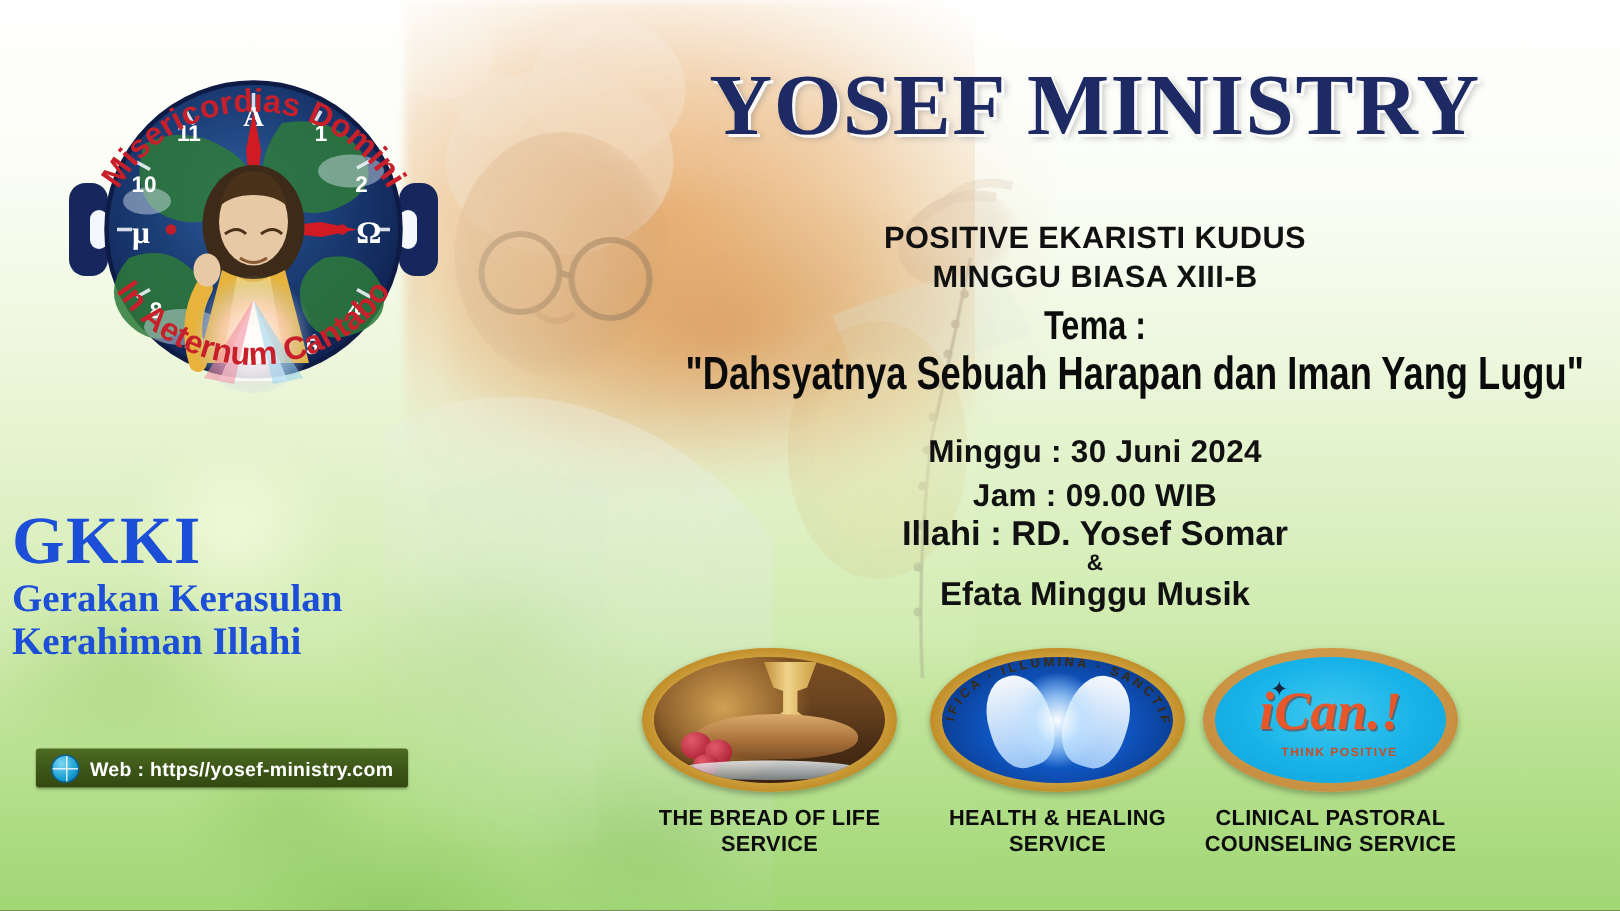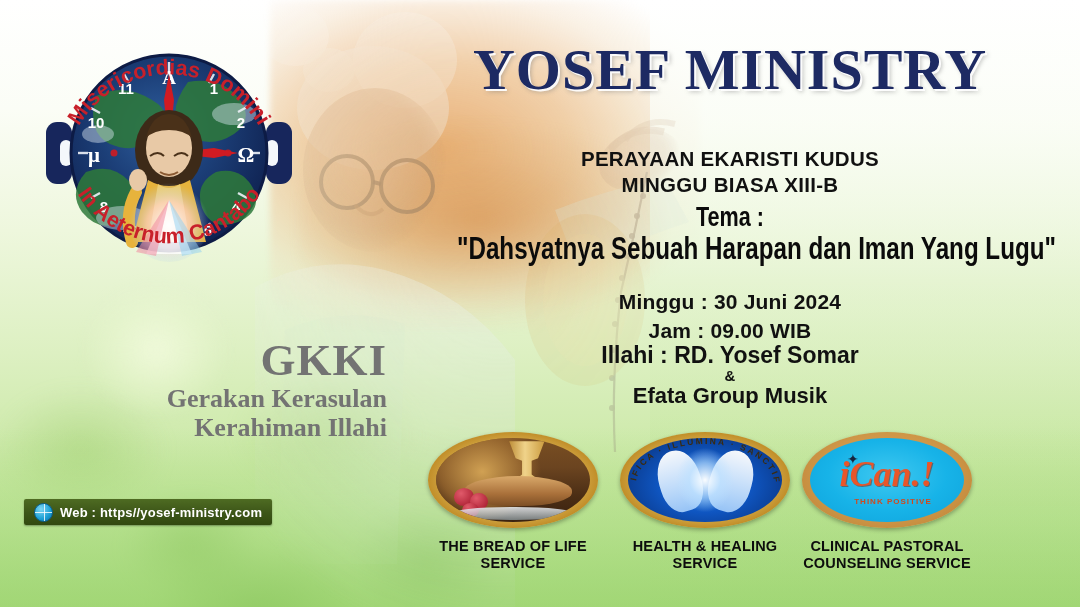"PERAYAAN EKARISTI KUDUS" div { text: PERAYAAN -> POSITIVE }
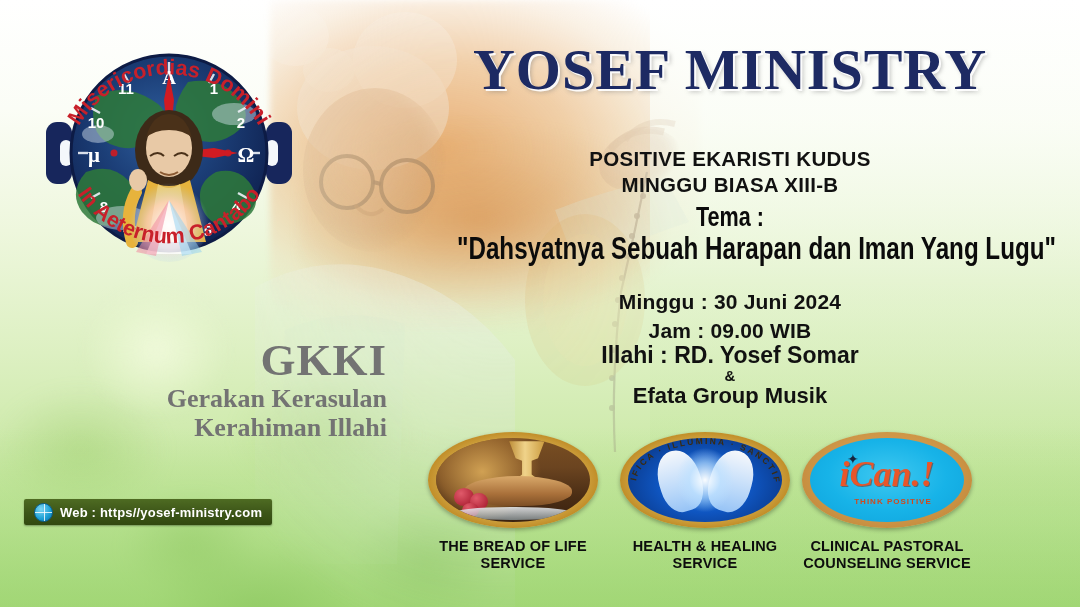"GKKI" .gkki { color: #737373 -> #1d4ed8; left: 27px -> 8px; text-align: right -> left }
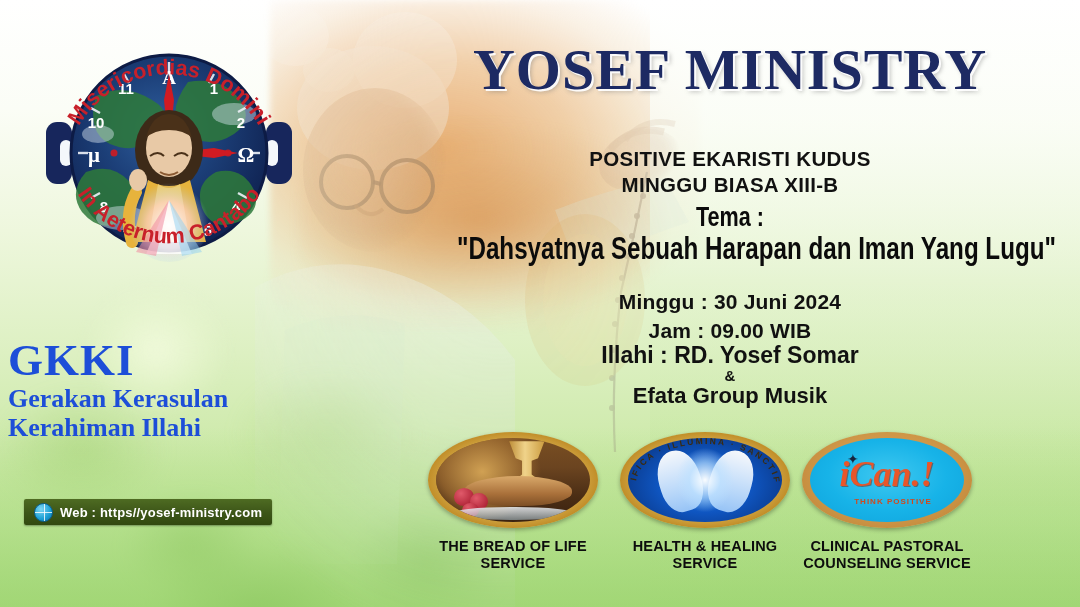"Efata Group Musik" div.l2 { text: Group -> Minggu }
